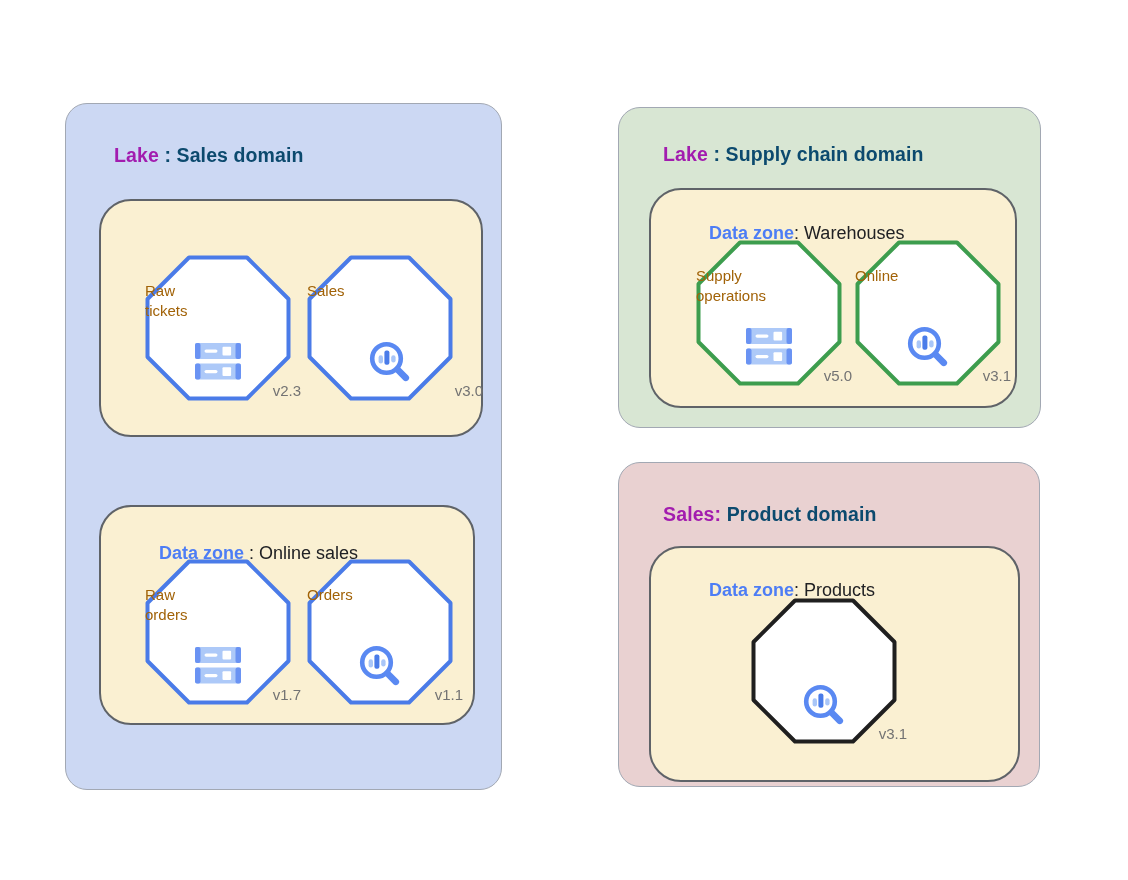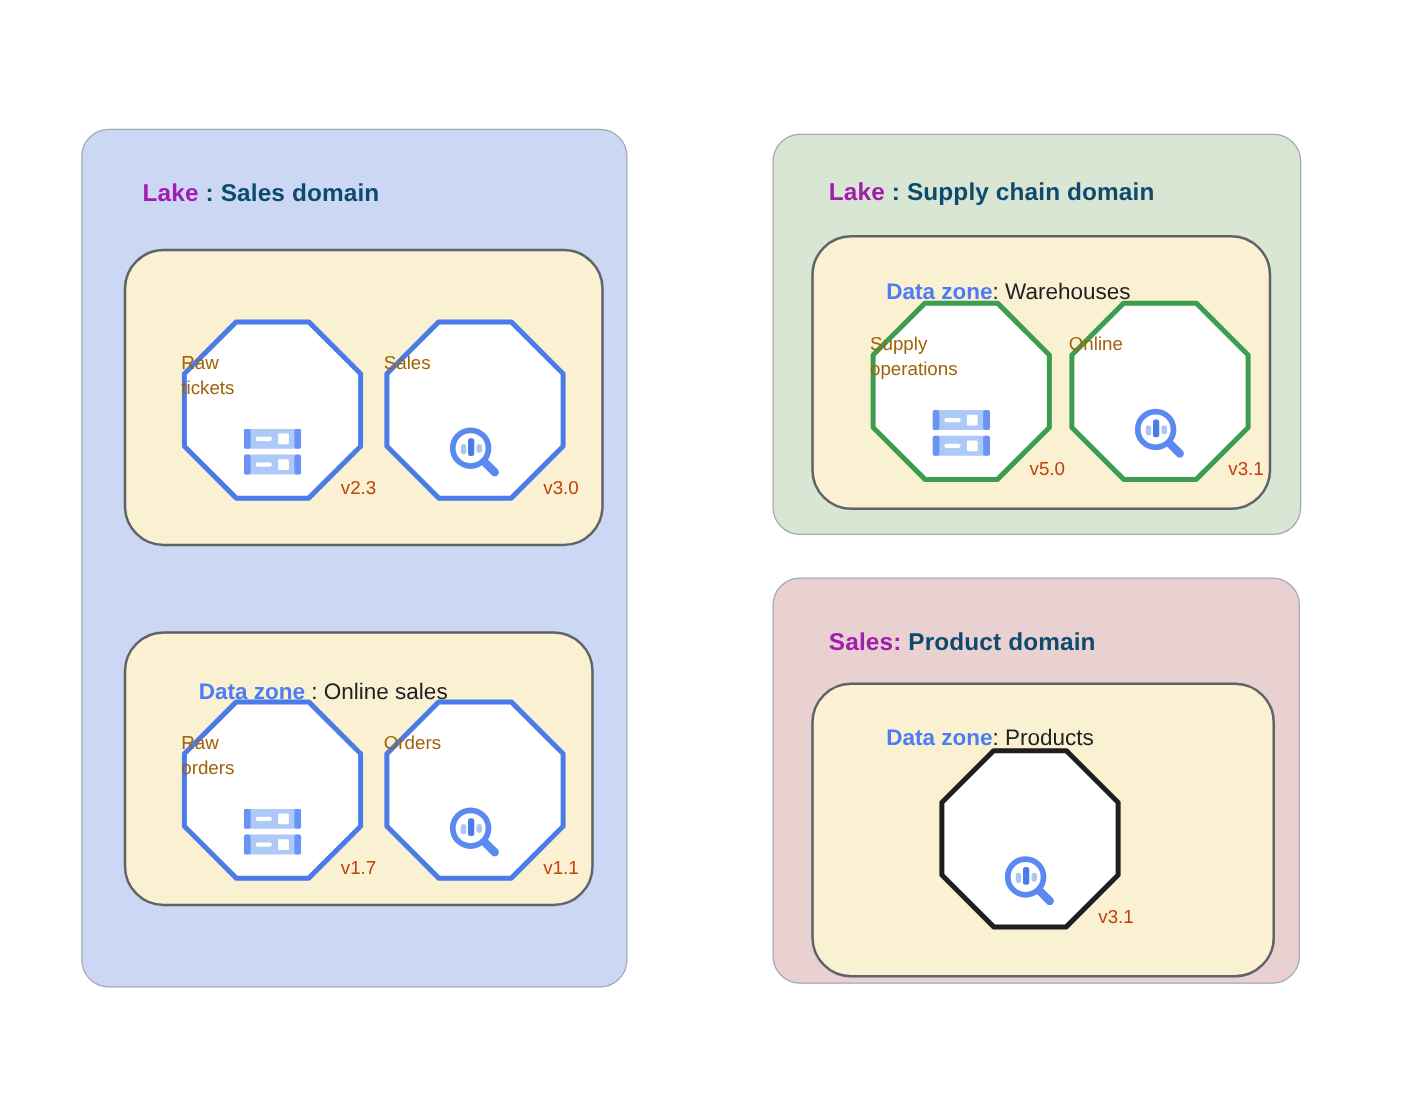"Sales" div.entity { padding-left: none -> 20px }
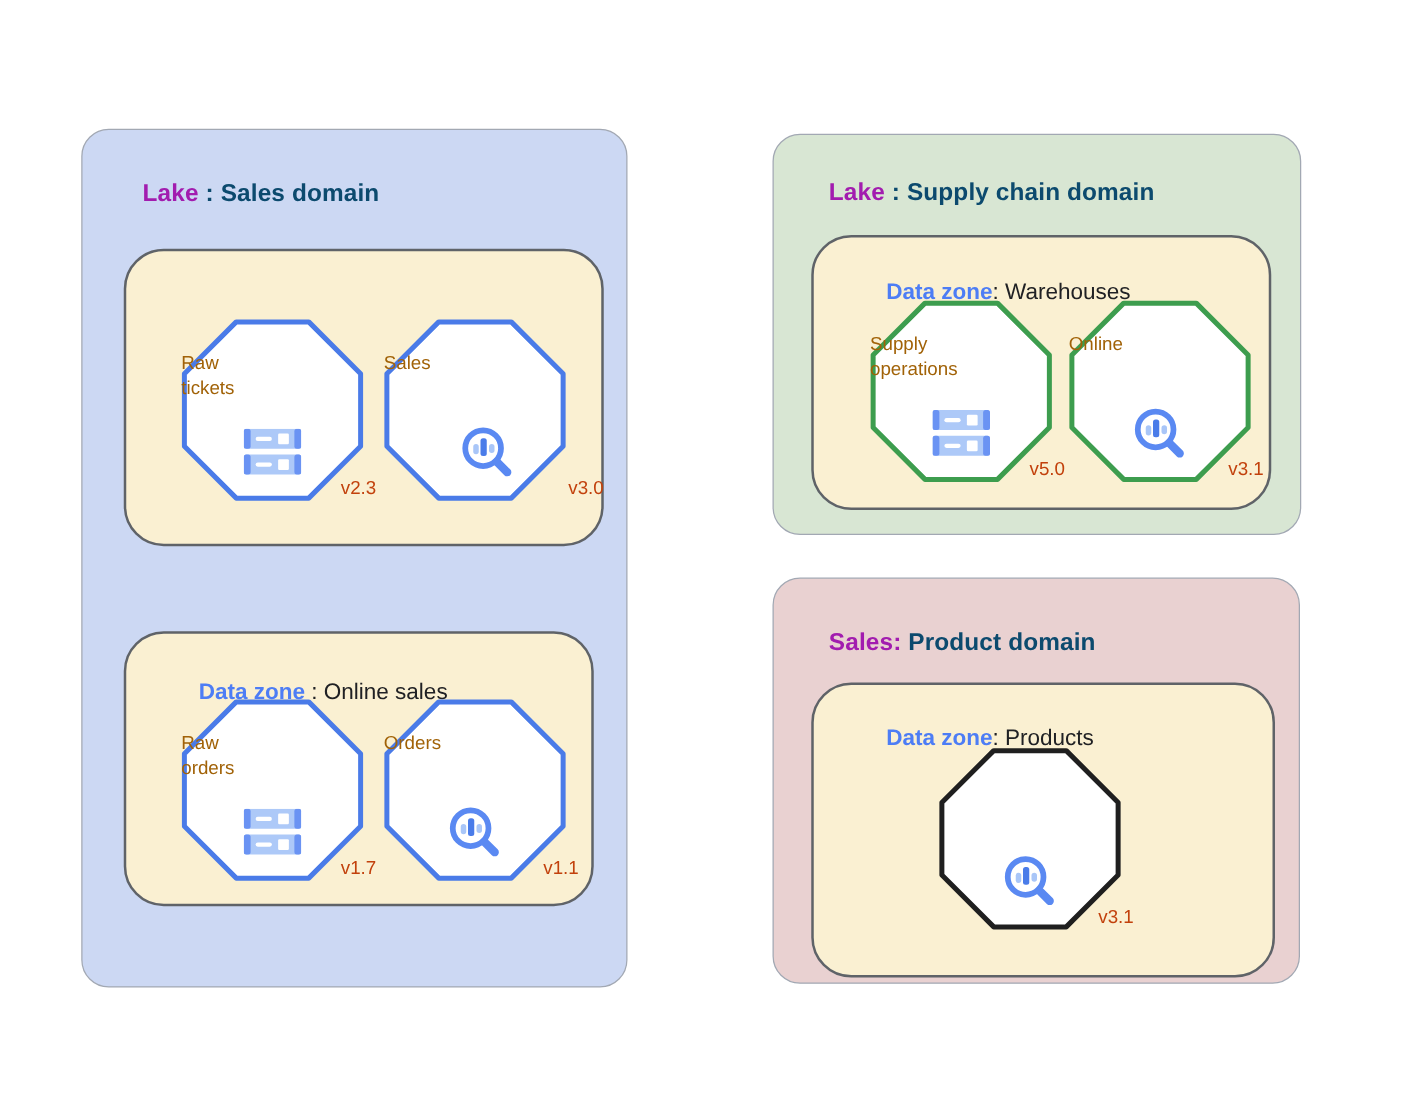"v5.0" .e-version { color: #c2410c -> #737373 }
